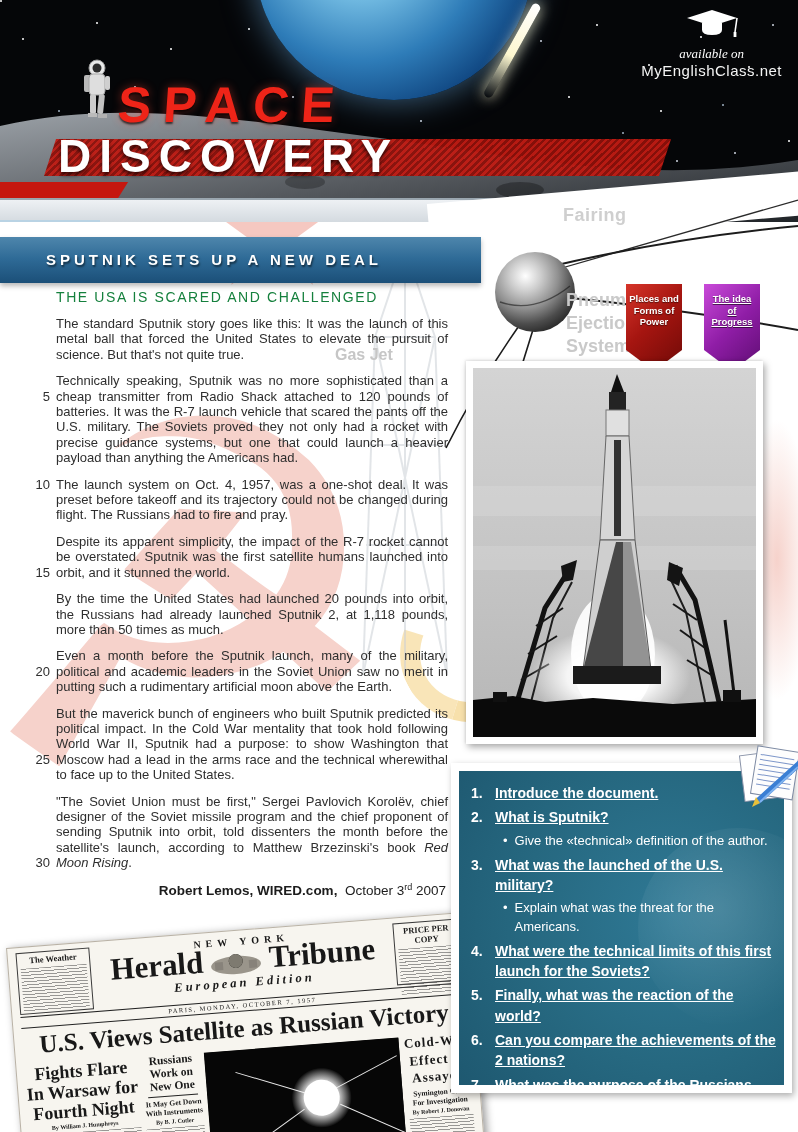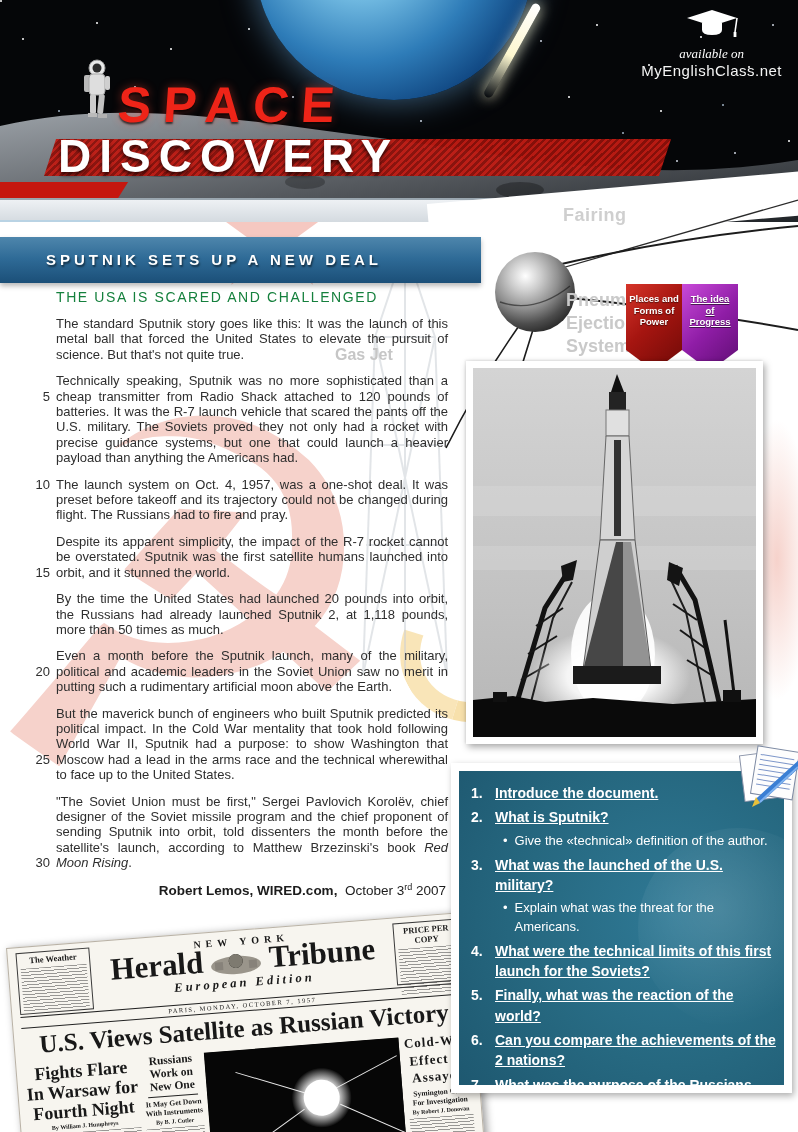"Places and" .badges { gap: none -> 22px }
